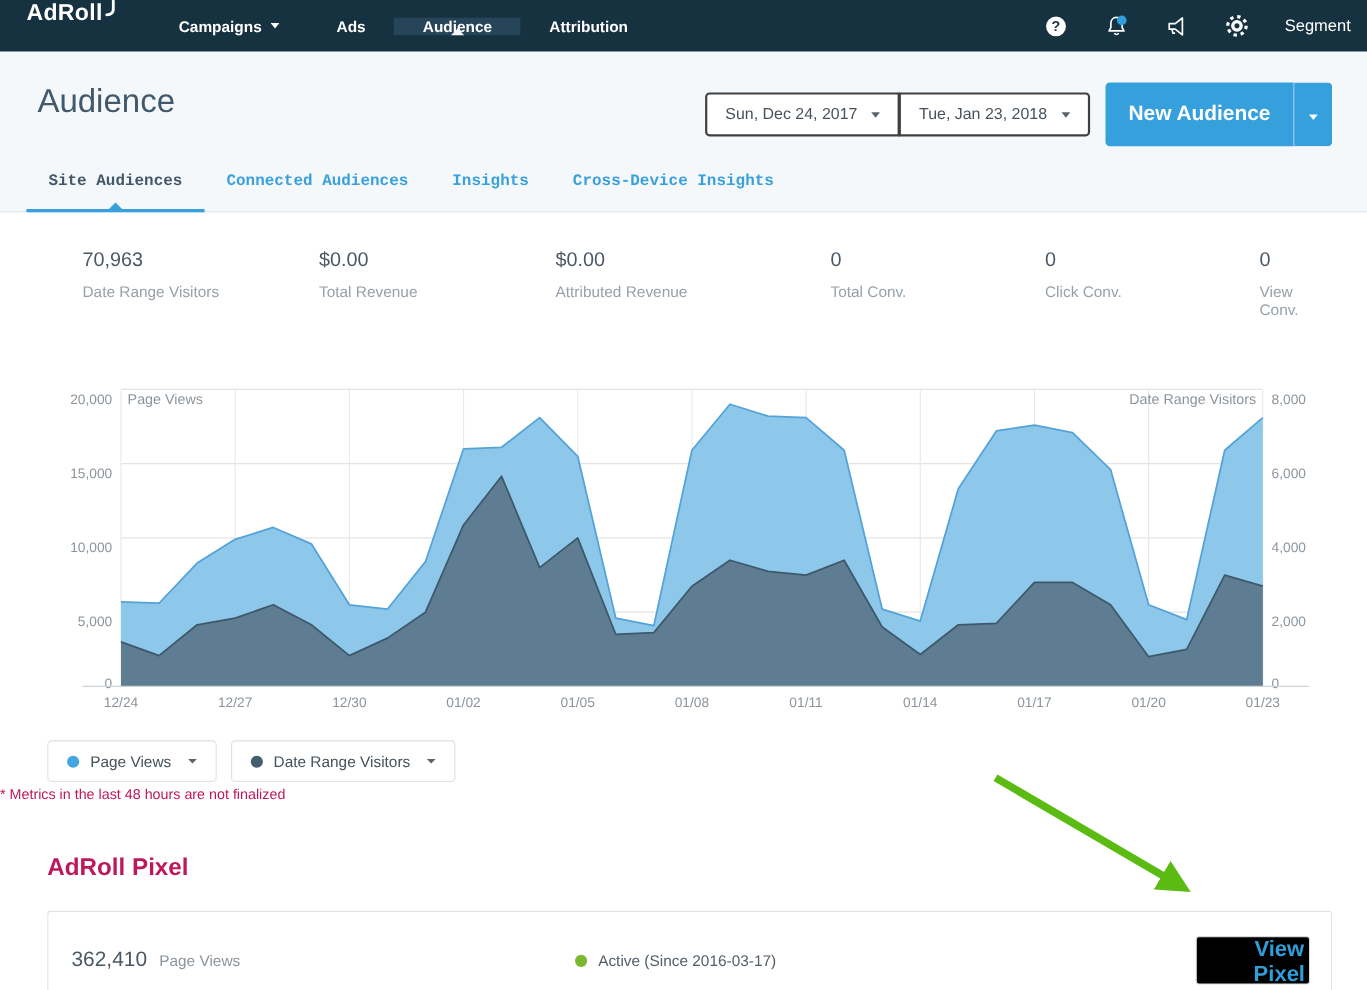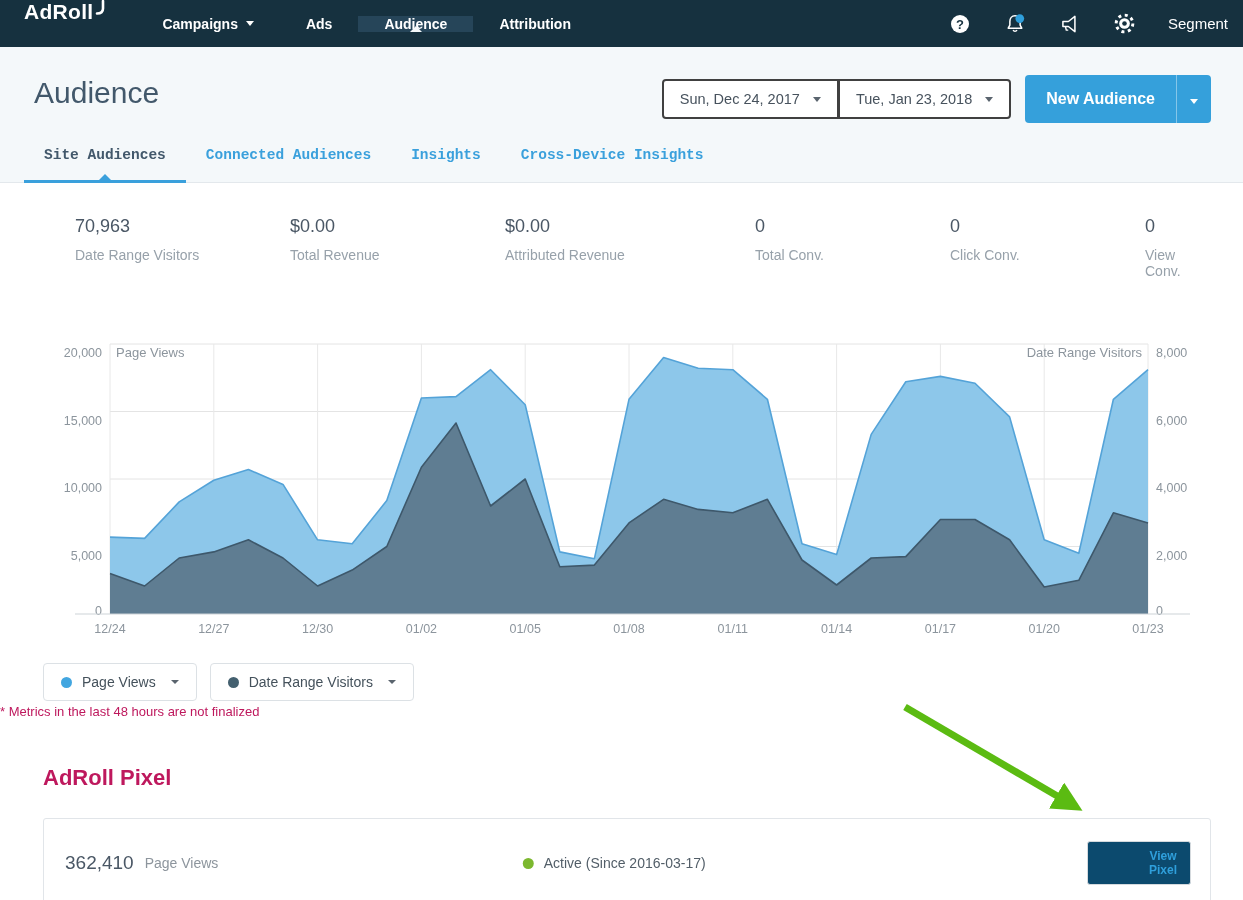"New Audience" .btn-primary { font-size: 16px -> 19px; height: 48px -> 58px }
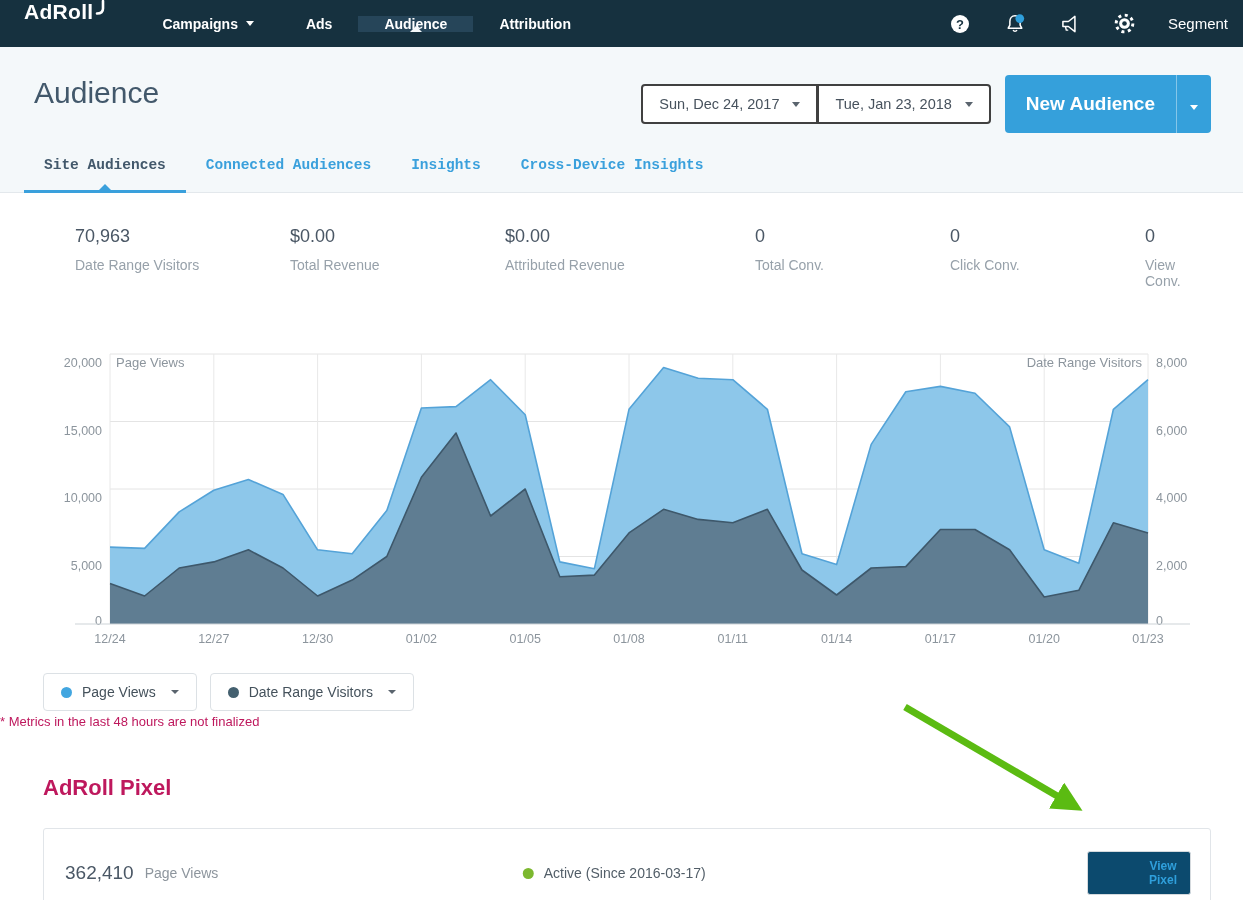"View Pixel" .view-pixel-btn { background: #0c4a6e -> #000000; font-size: 12px -> 20px }
